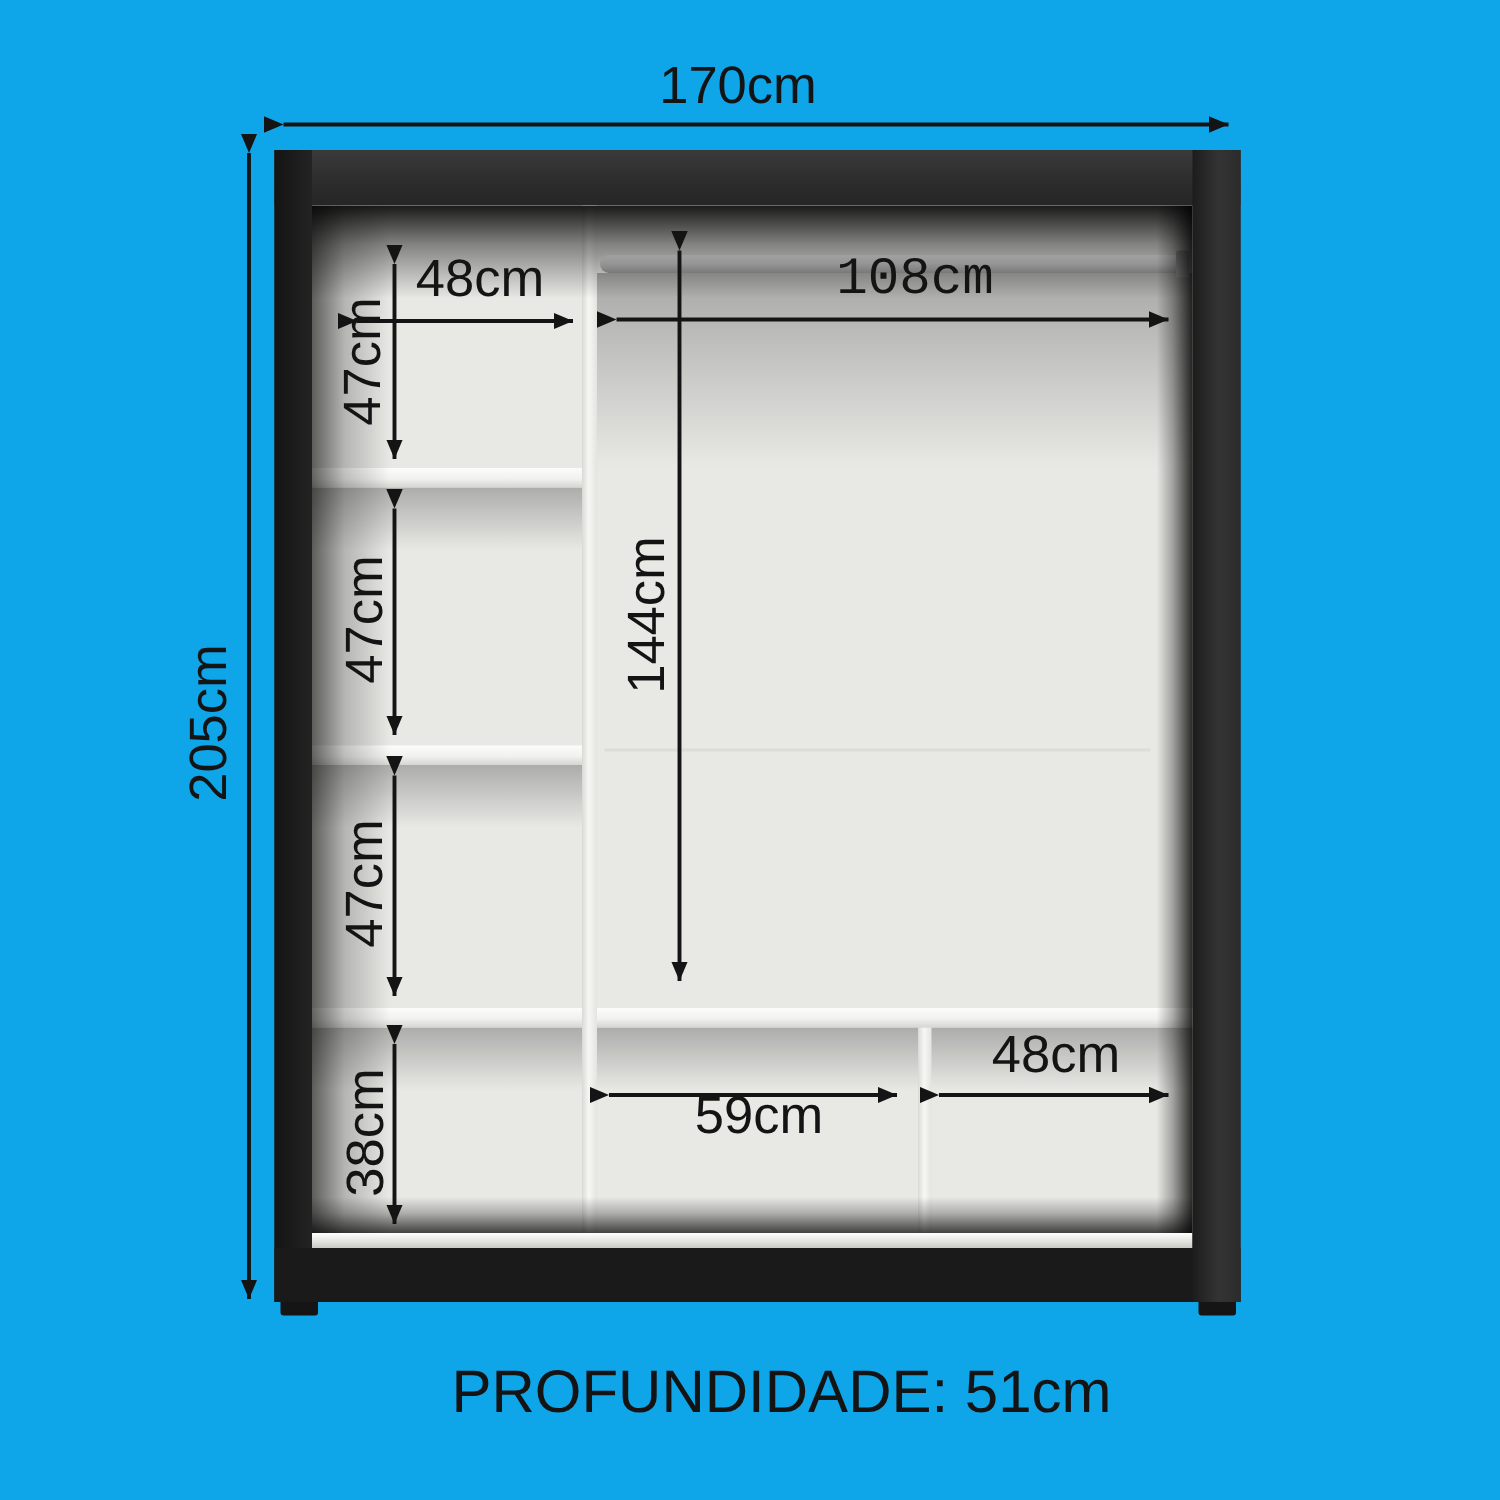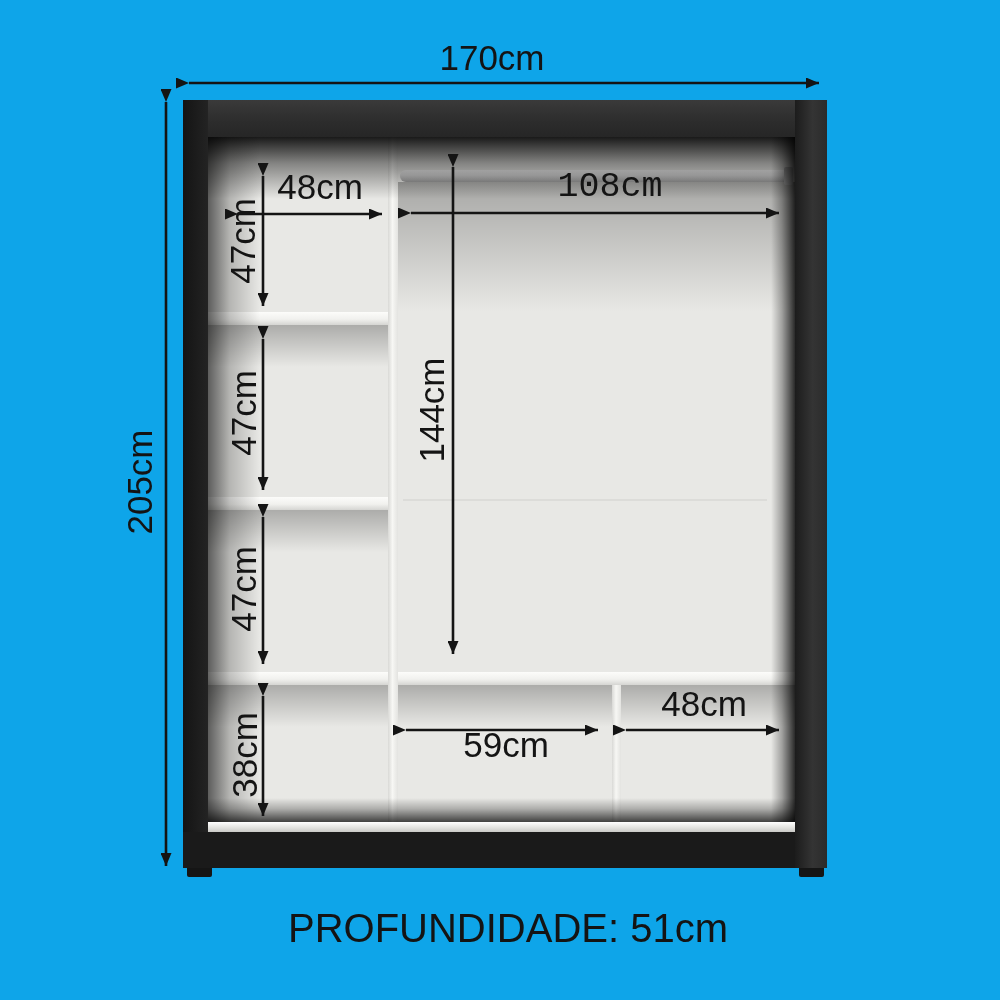"PROFUNDIDADE: 51cm" .lbl.depth { margin-left: none -> 13px }
